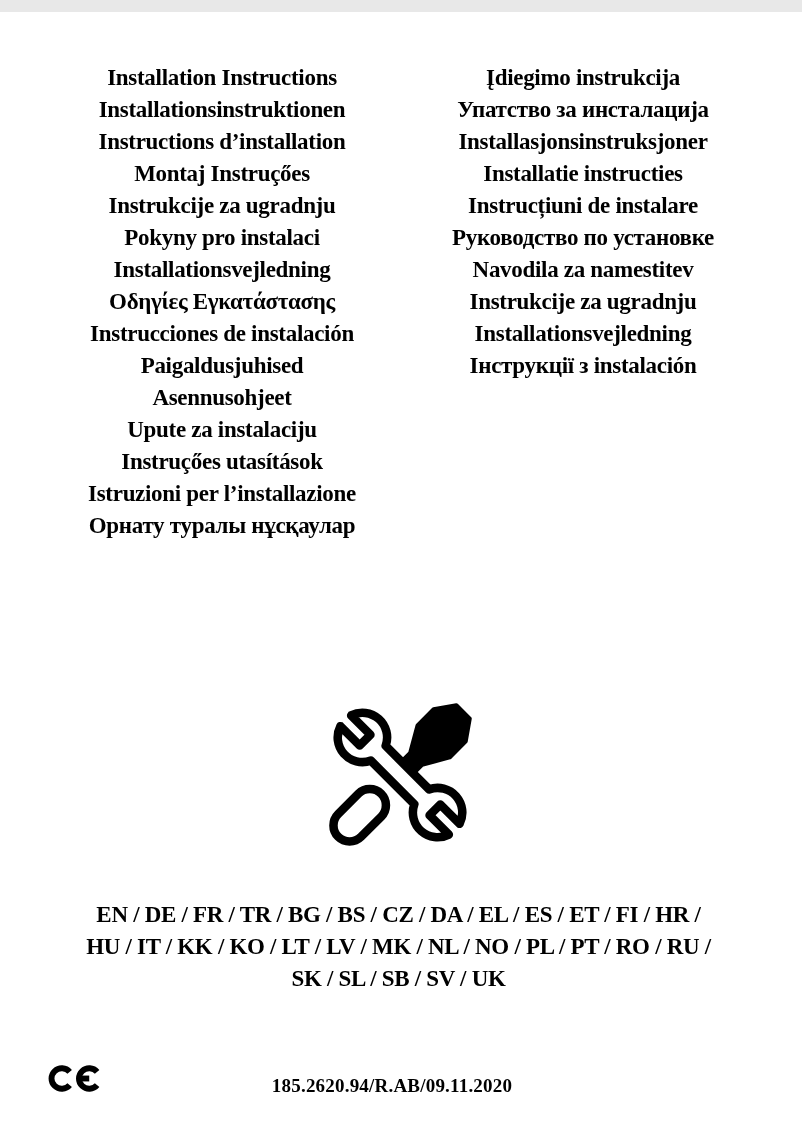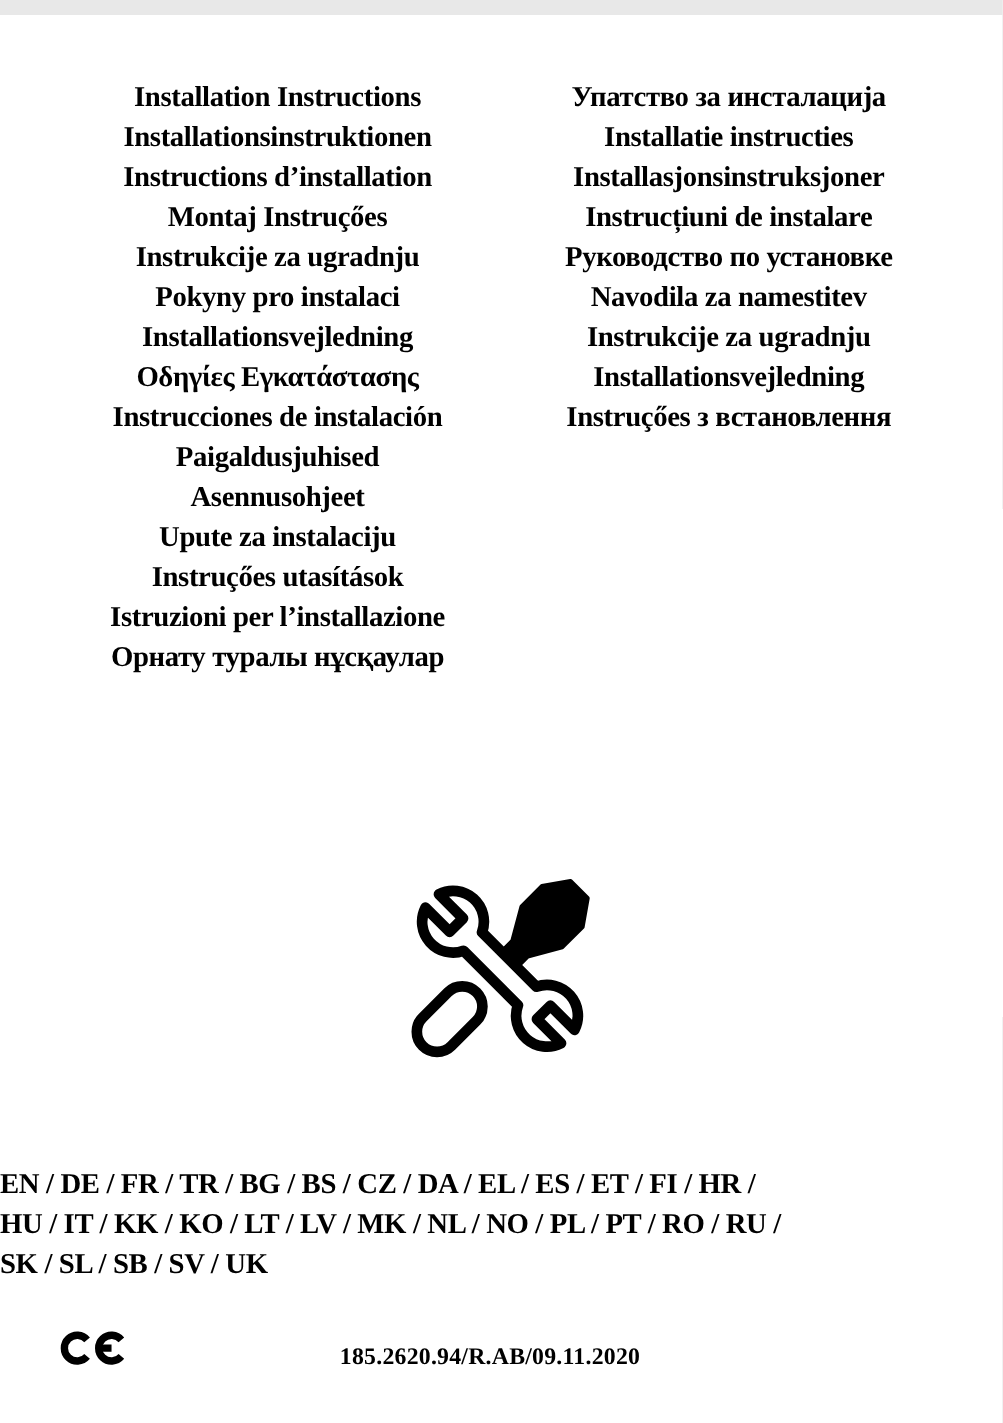"Įdiegimo instrukcija" div.title-line { html: none -> <div>Įdiegimo instrukcija</div> }
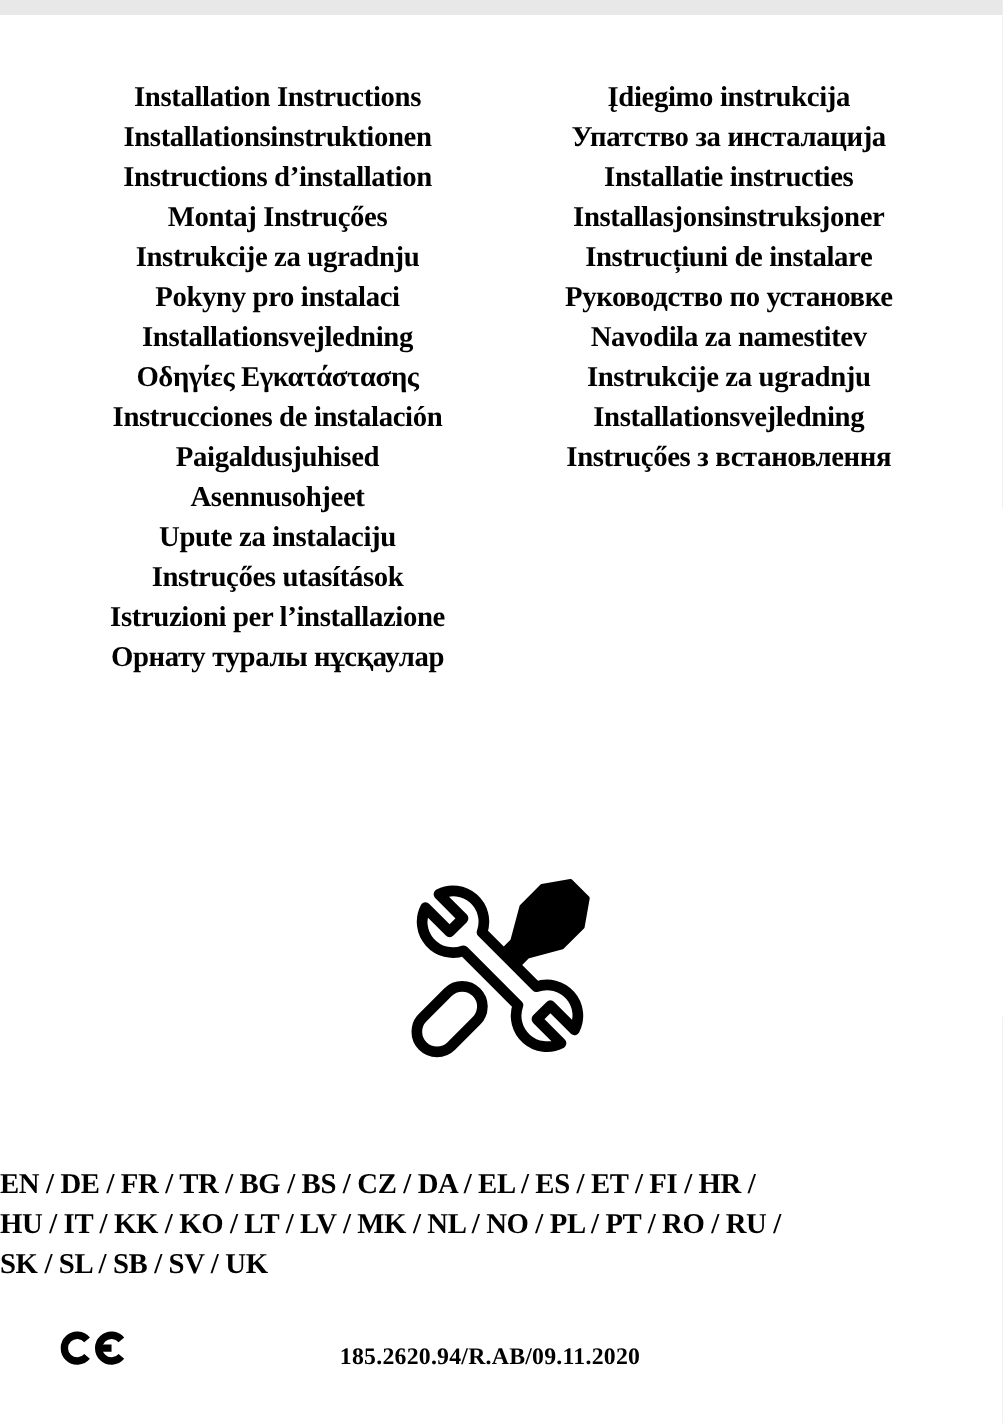"Installatie instructies" div.title-line { order: before "Installasjonsinstruksjoner" -> after "Installasjonsinstruksjoner" }
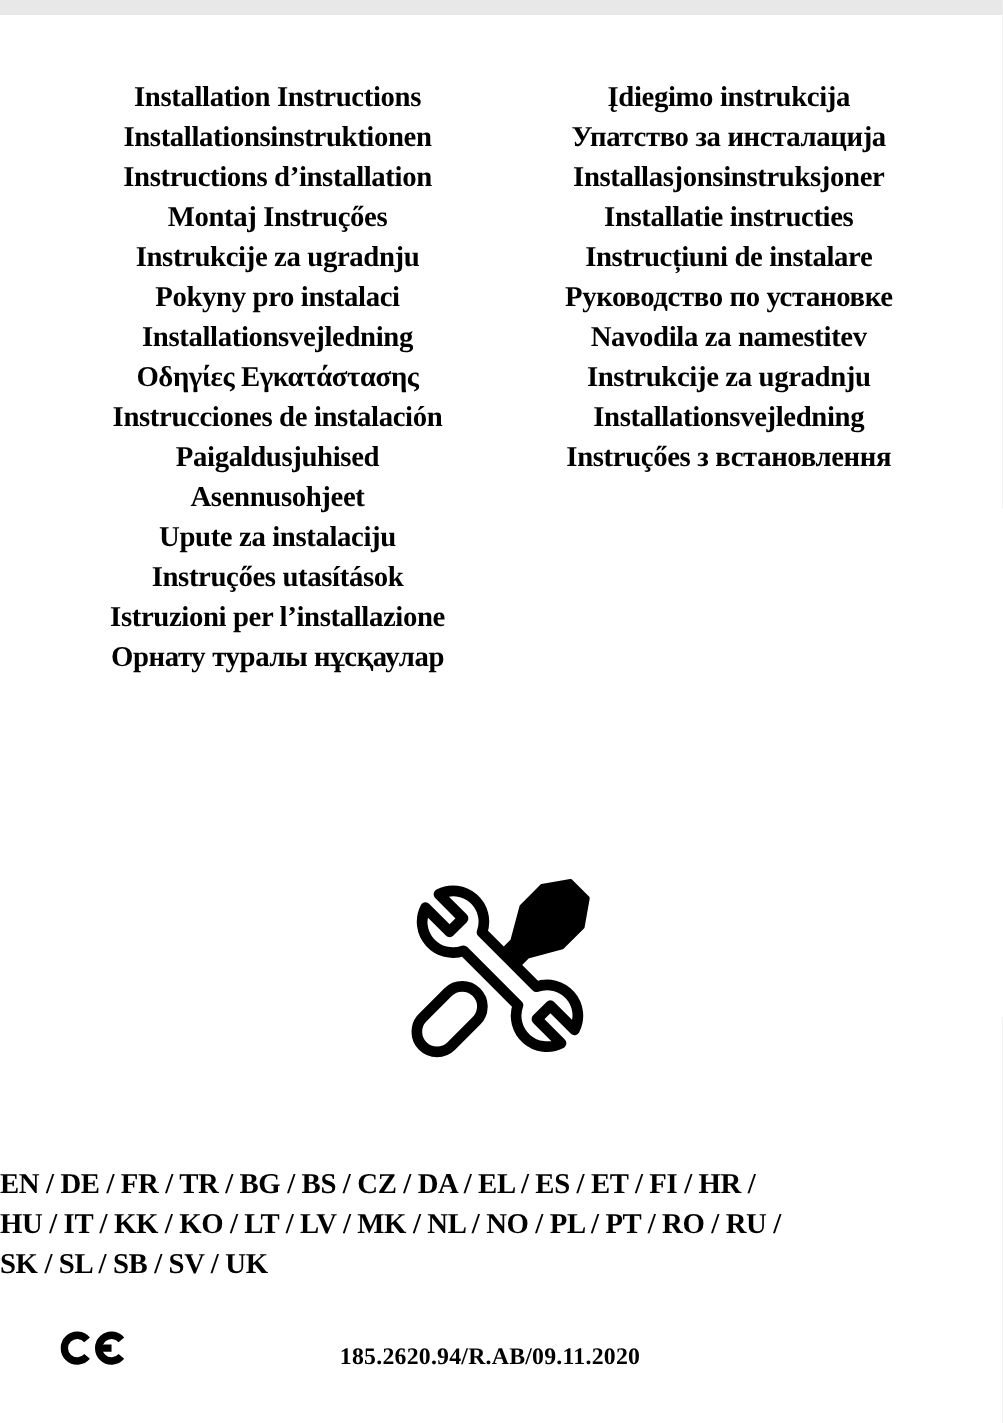"Instruçőes з встановлення" div.title-line { text: Instruçőes з встановлення -> Інструкції з instalación }
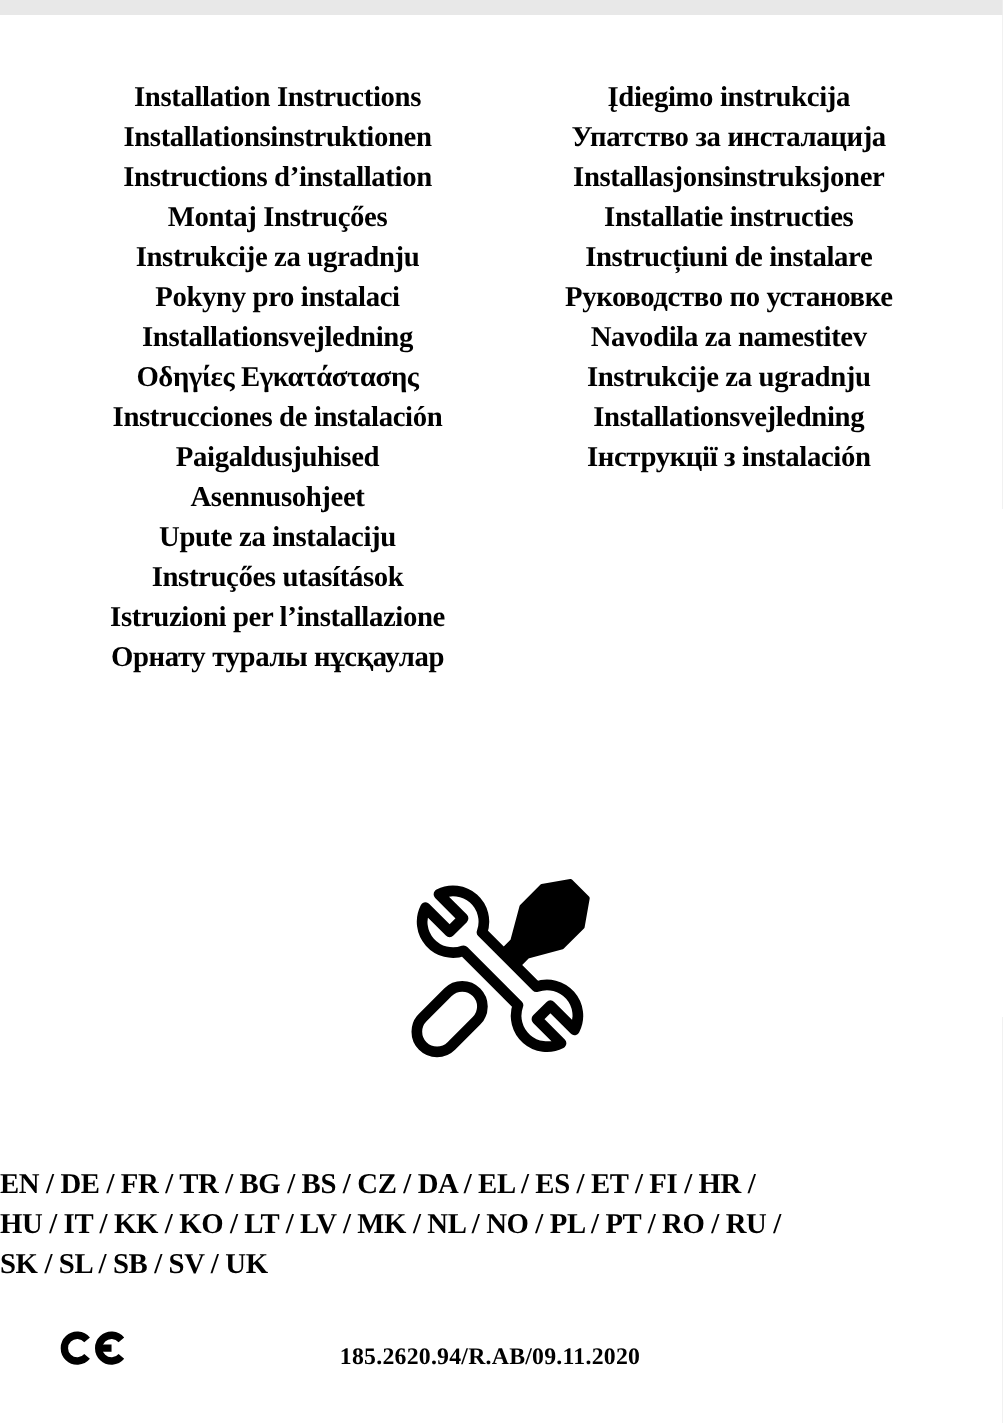"EN / DE / FR" .lang-codes { text-align: none -> center; top: 919px -> 887px }
